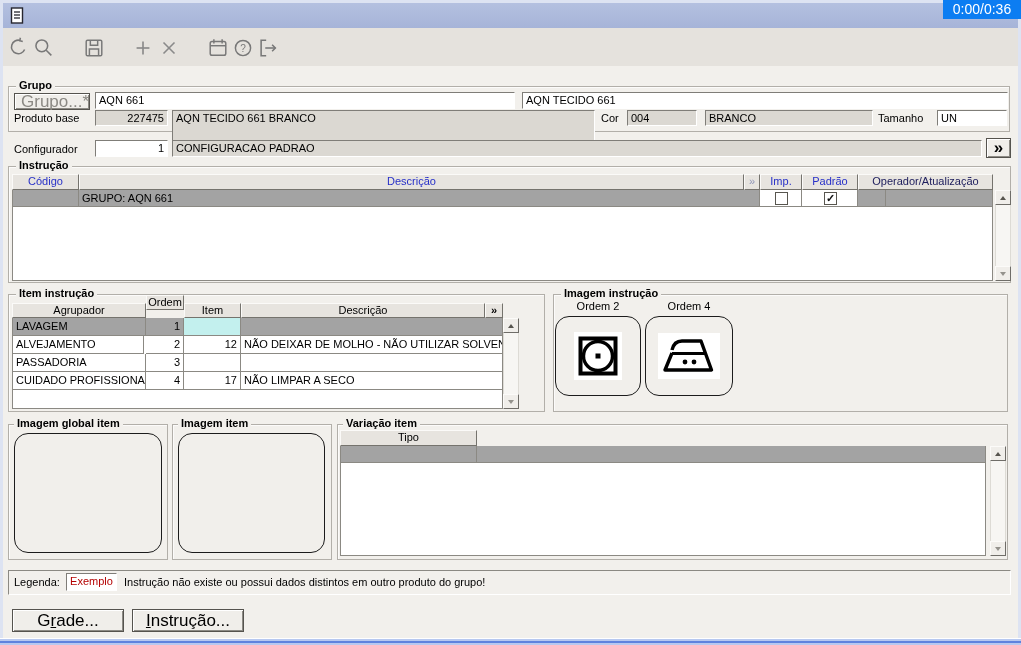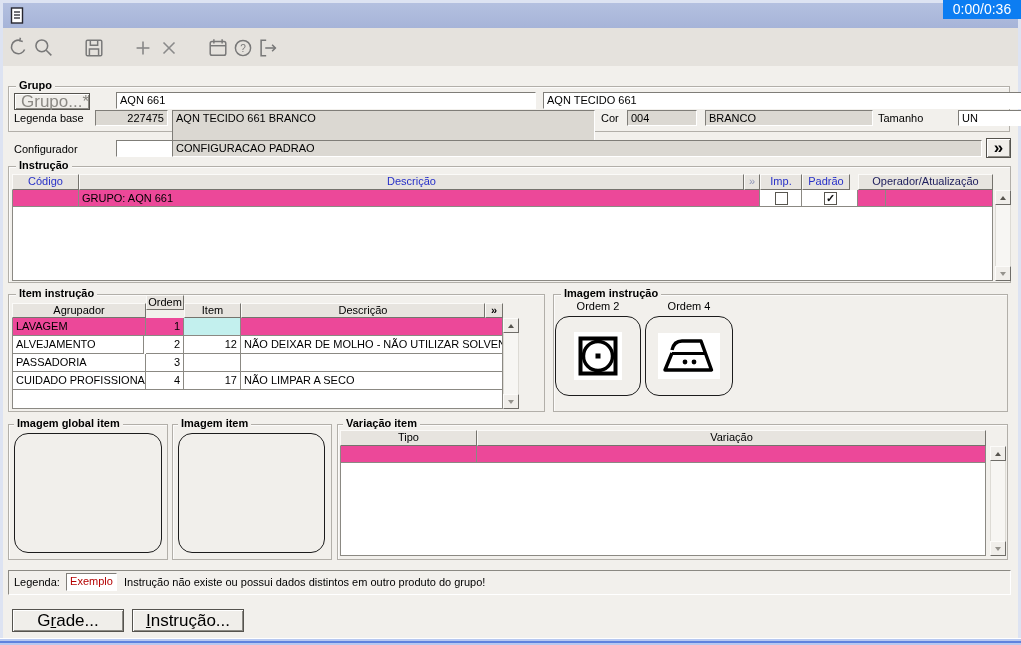"AQN 661" .white { margin-left: 21px -> none }
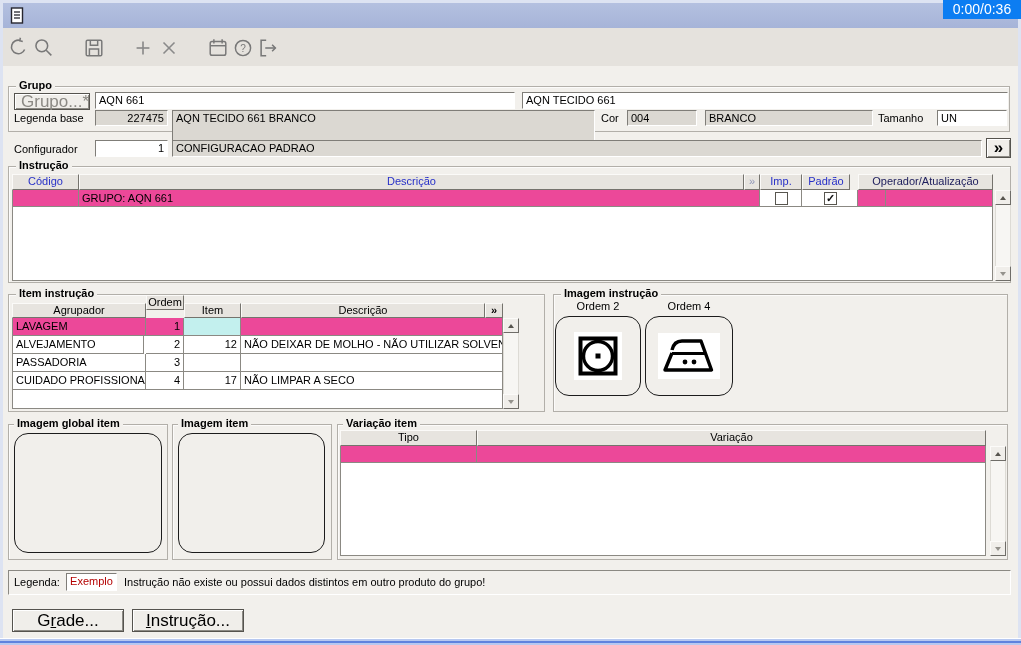"Legenda base" span.abs { text: Legenda -> Produto }
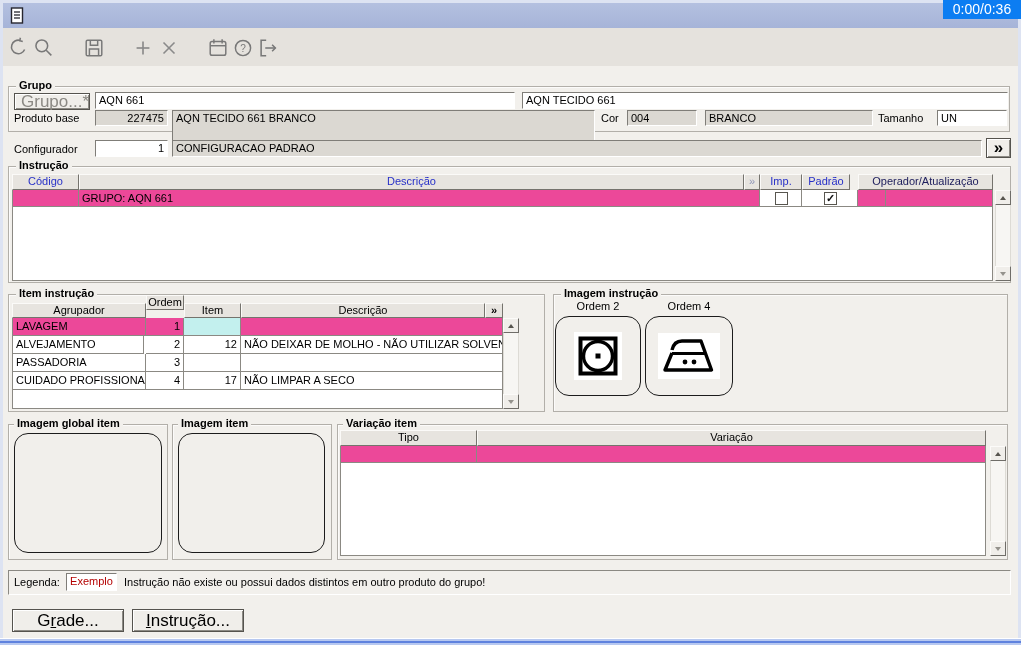"Padrão" div.abs { width: 48px -> 56px }
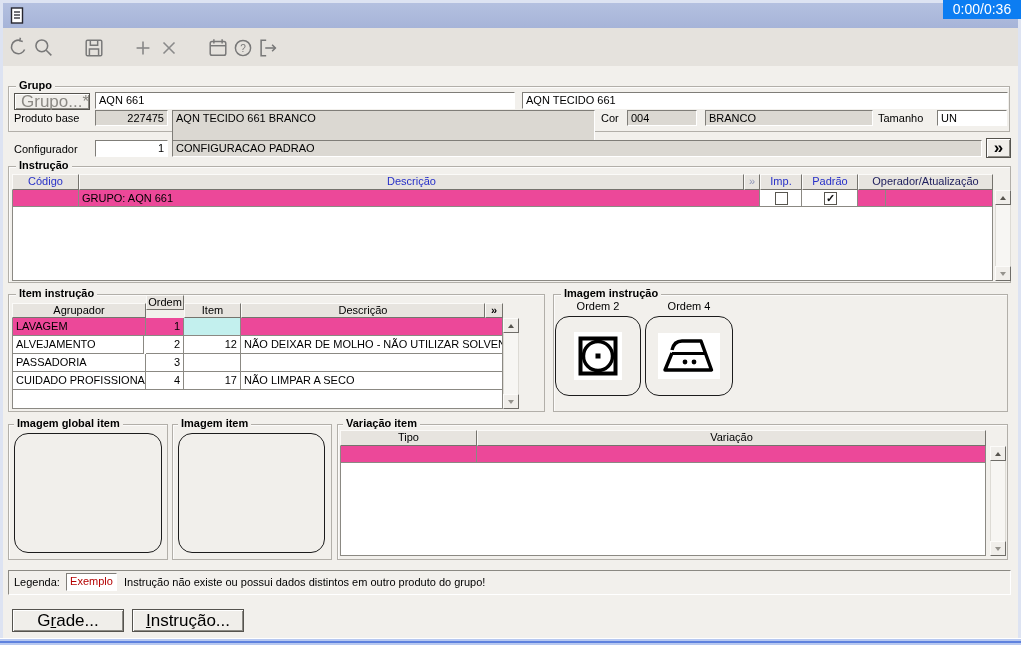"GRUPO: AQN 661" .hl { background: #ec4899 -> #a3a3a3 }
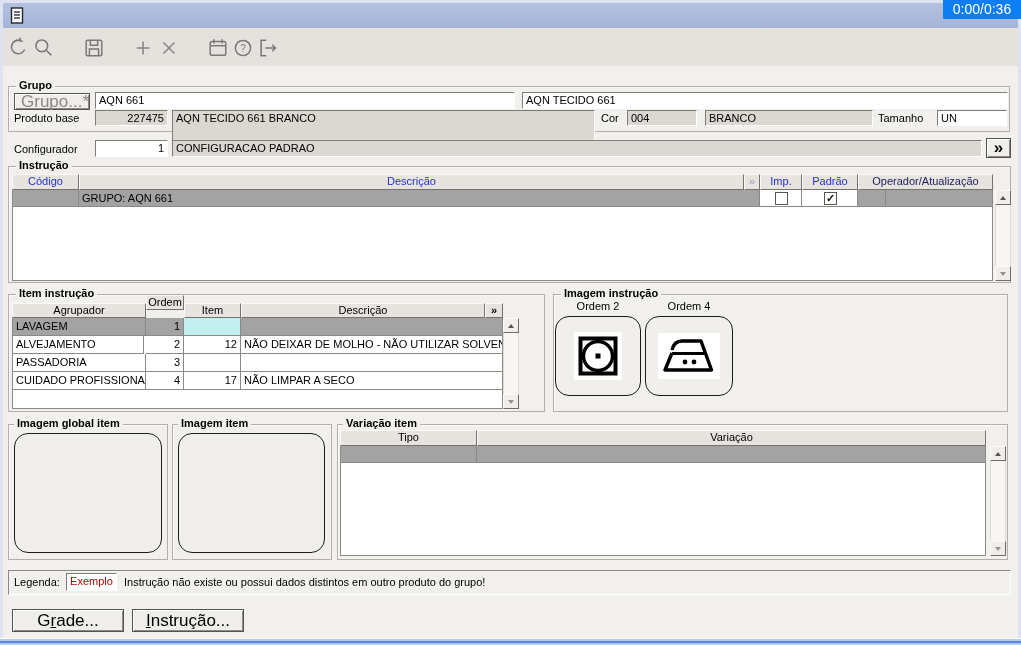"Variação" div.abs { html: <div>Variação</div> -> none }
